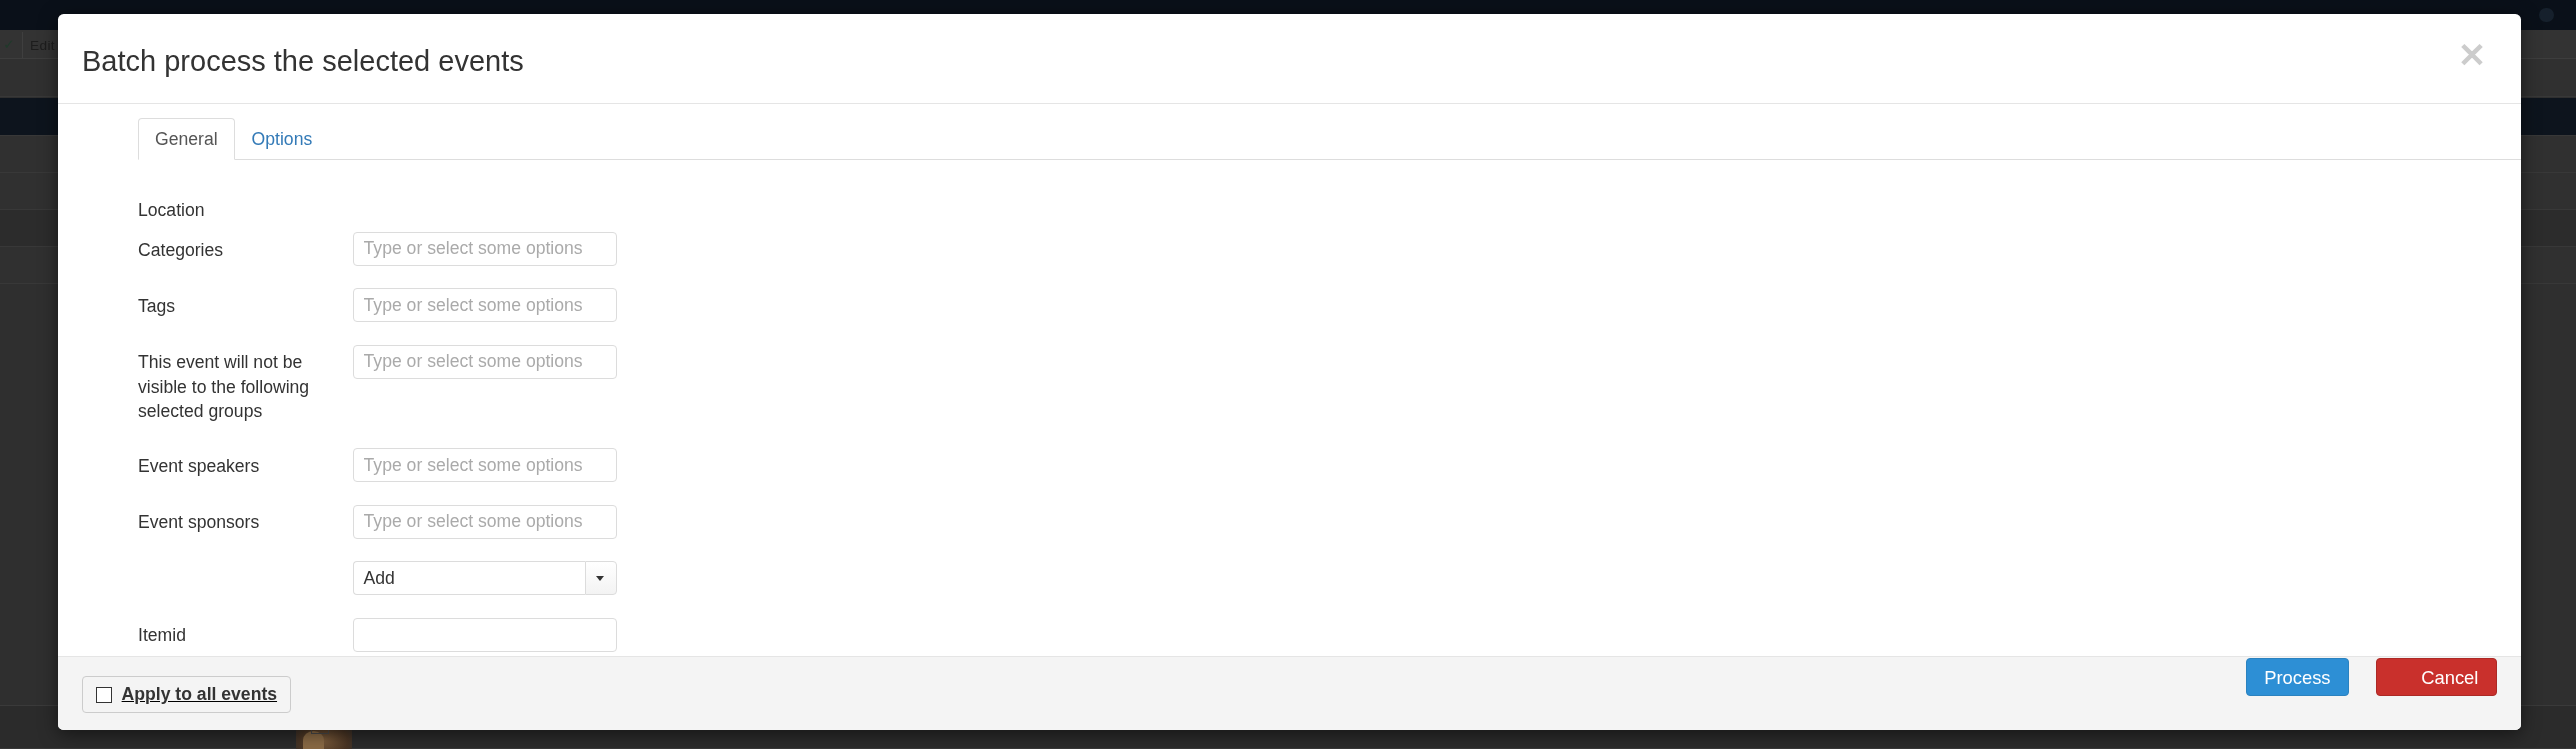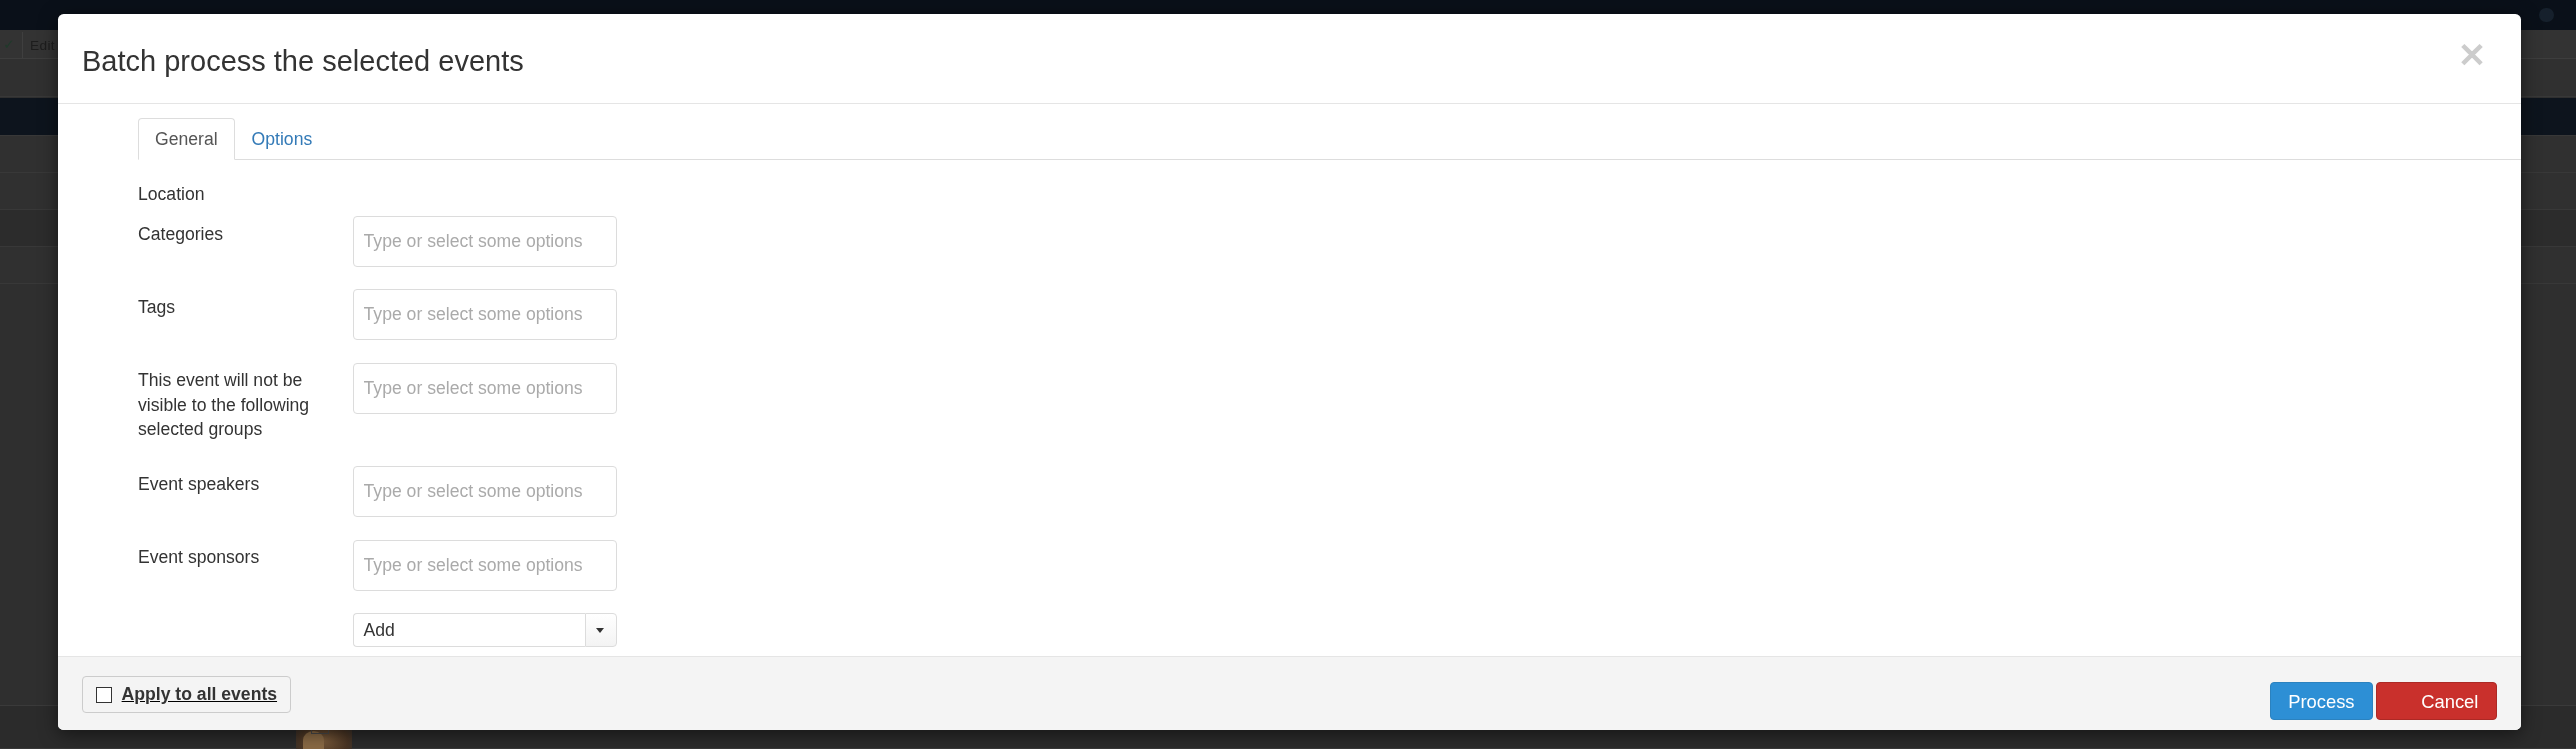"Location" div.form-row { margin-top: 3px -> 19px }
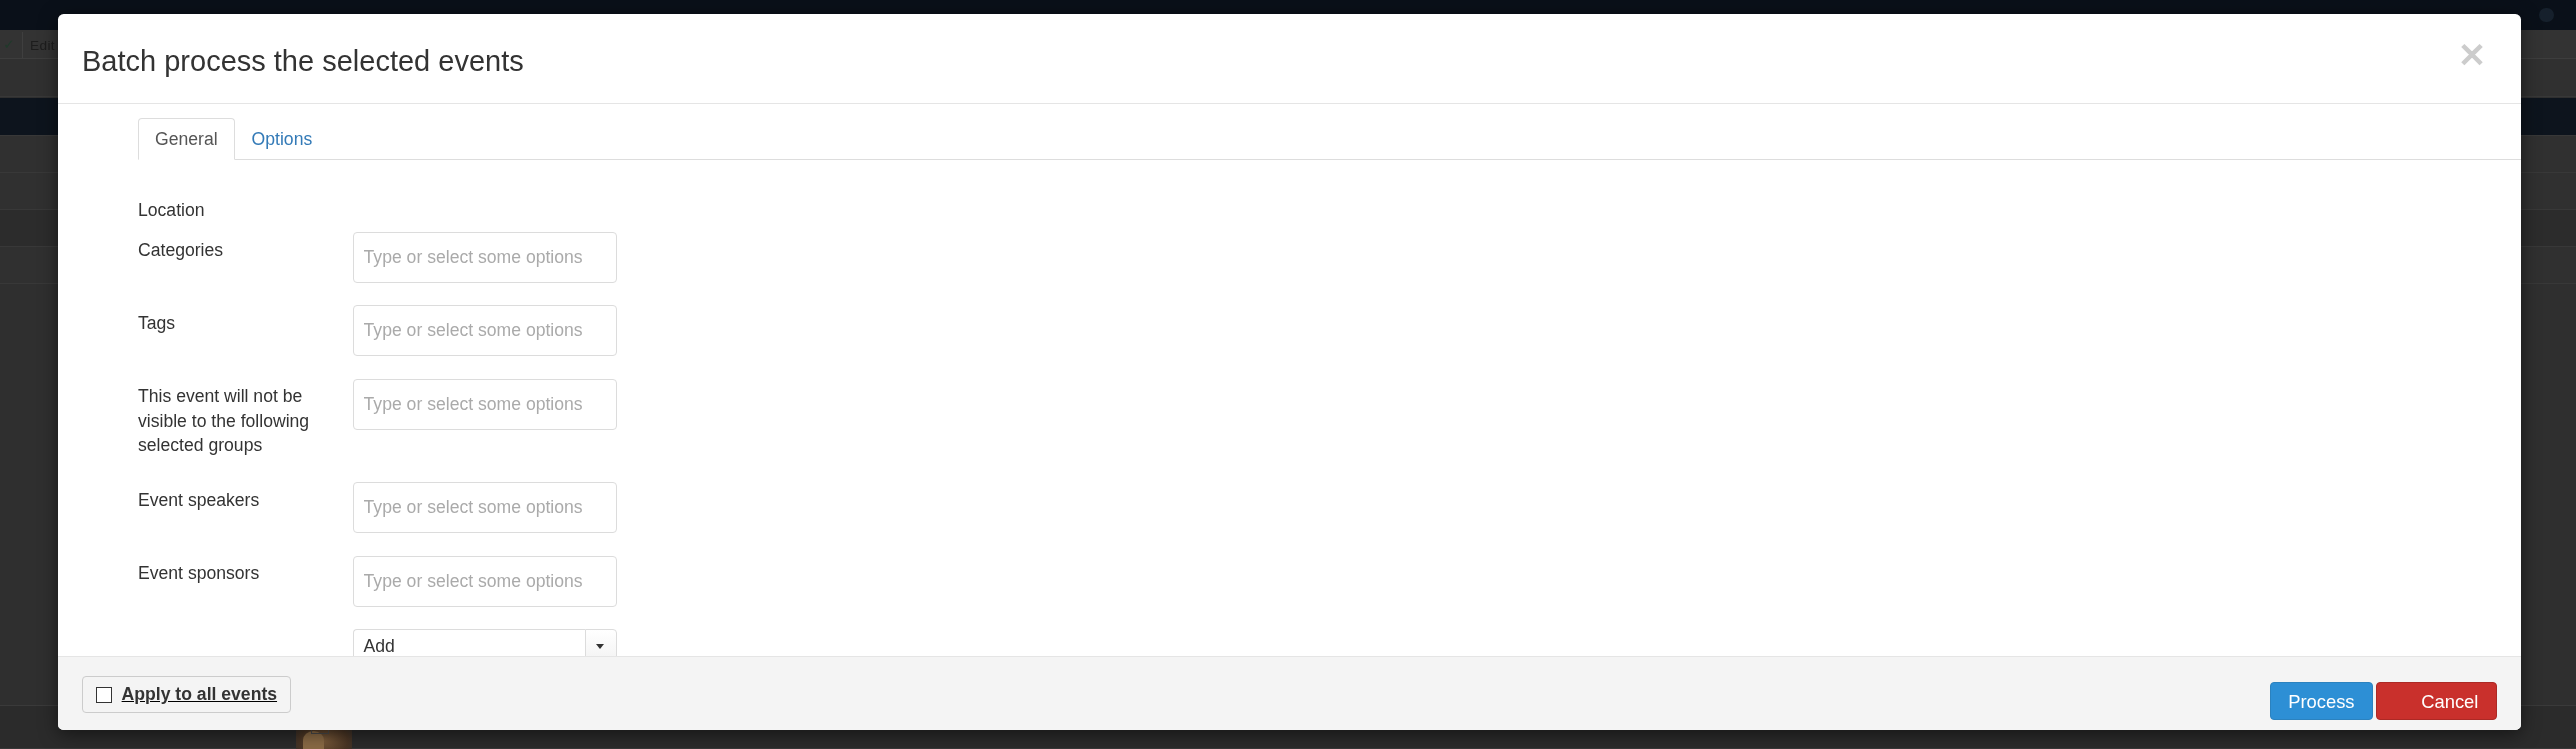"Type or select some options" .txt-input { height: 51px -> 34px }
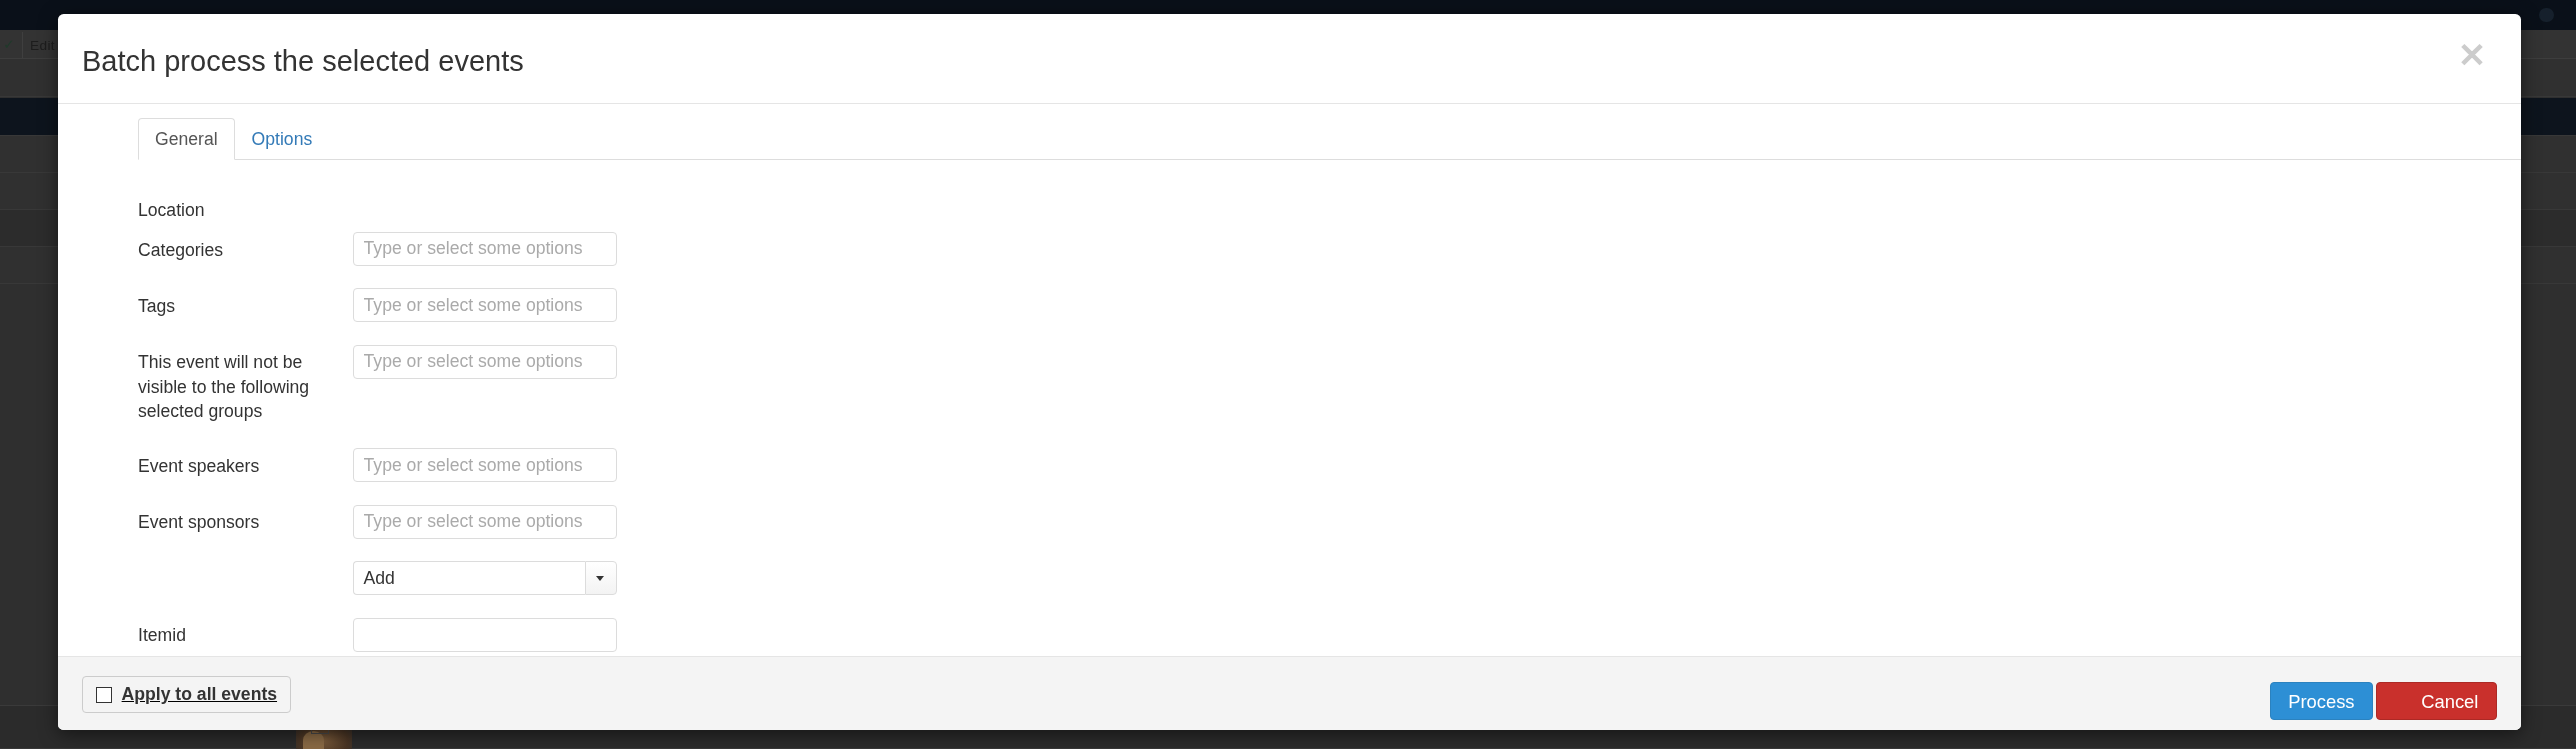"Process" .footer-btns { gap: 3px -> 27px; top: 25px -> 1px }
